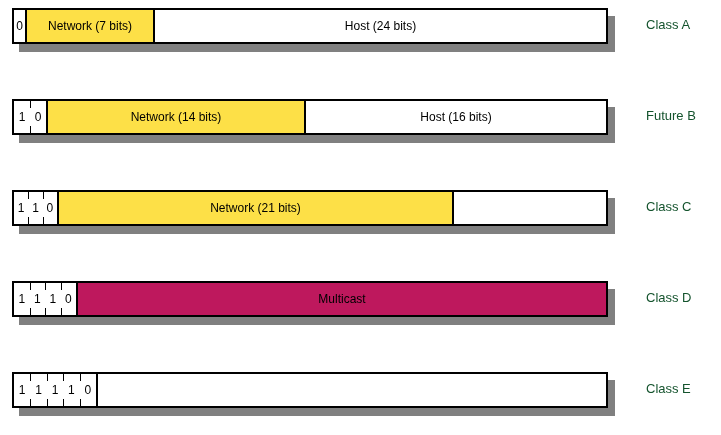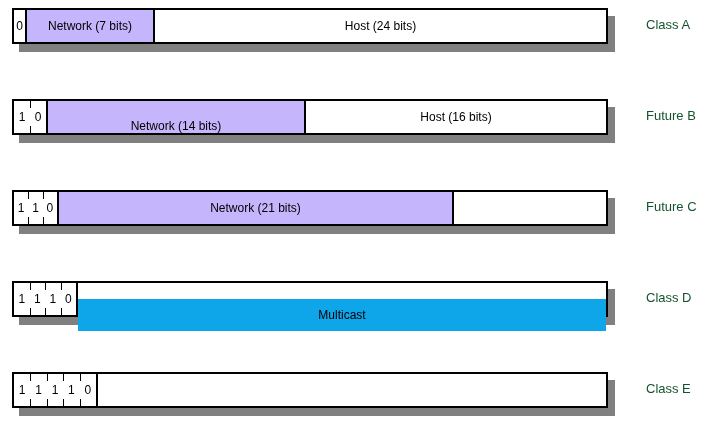"Network (7 bits)" .seg.network { background: #c4b5fd -> #fde047 }
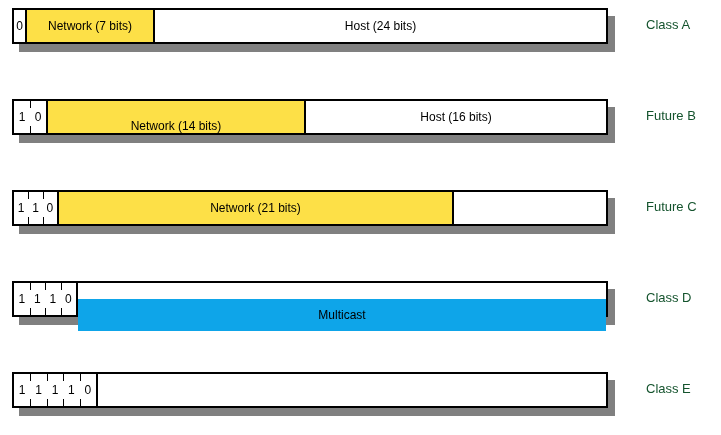"Network (14 bits)" div.seg { align-items: flex-end -> none }
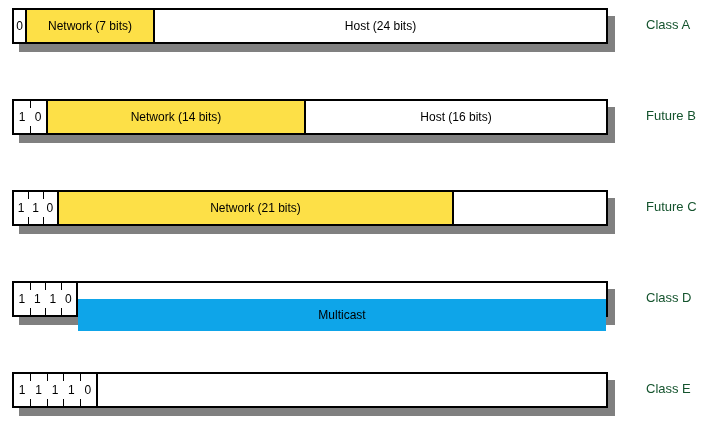"Future C" div.class-label { text: Future -> Class }
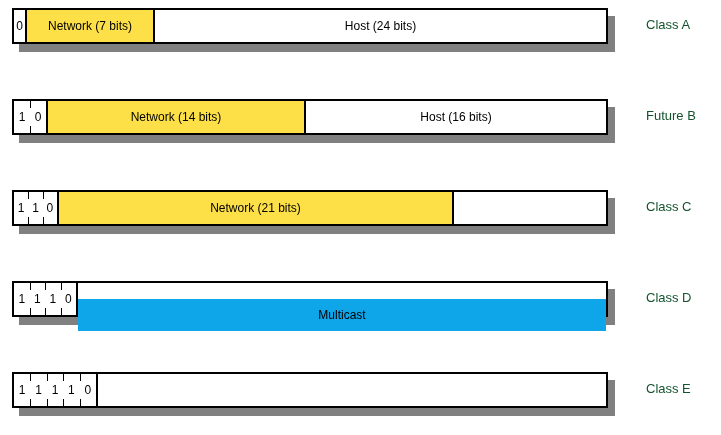"Multicast" .seg.full { background: #0ea5e9 -> #be185d; margin-top: 16px -> none }
